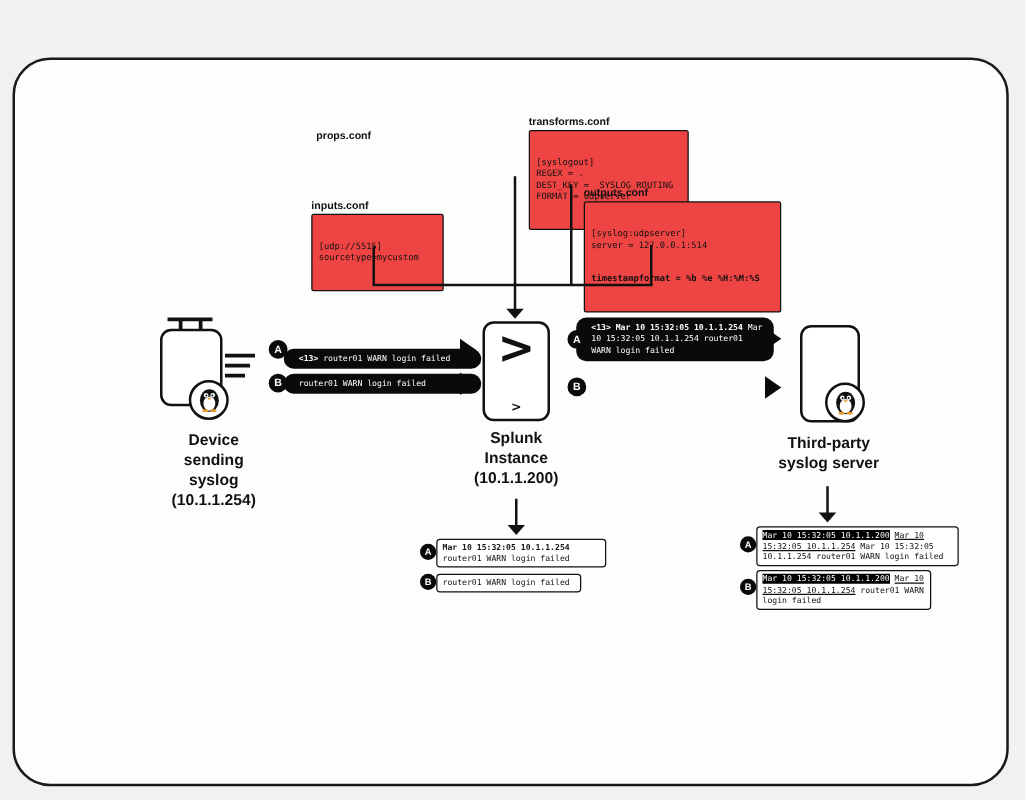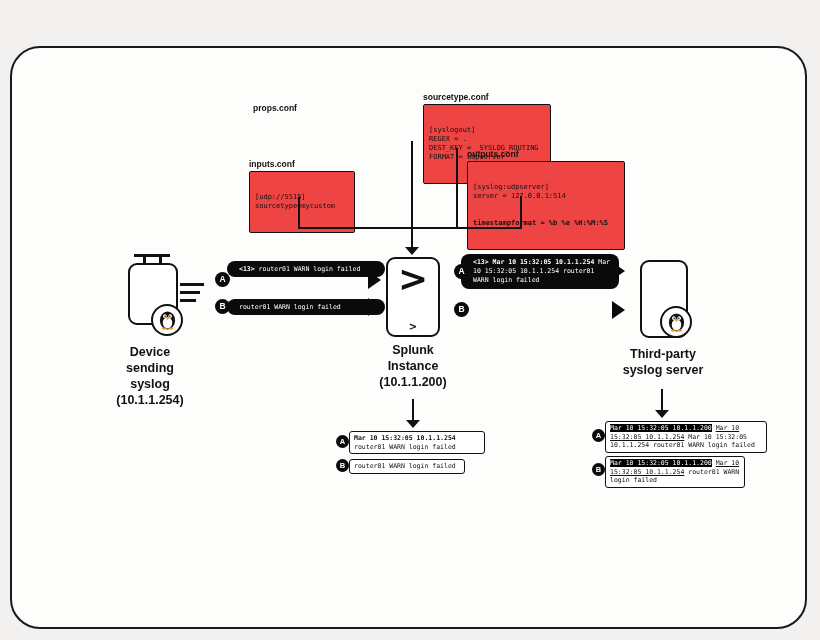"sourcetype.conf" div.cfg-title { text: sourcetype.conf -> transforms.conf }
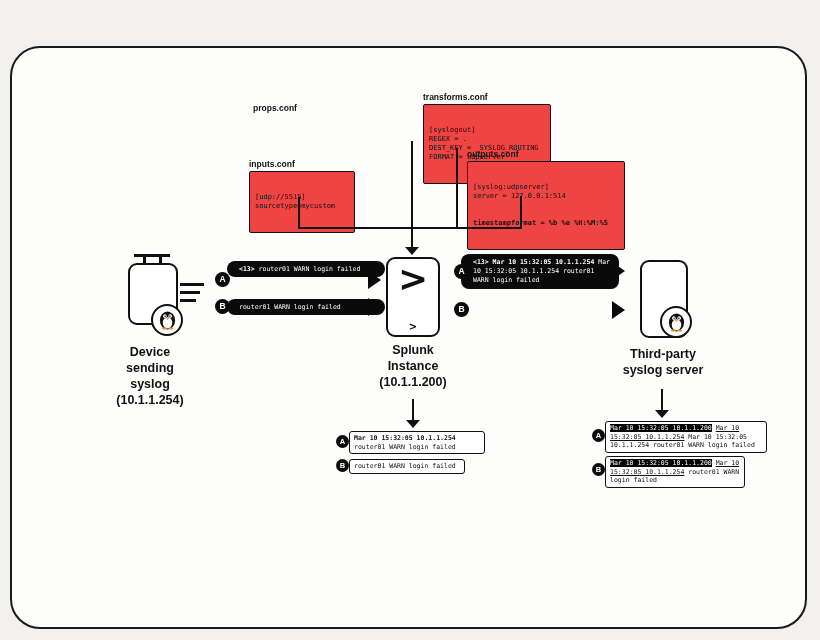"<13> router01 WARN login failed" div.pill { top: 261px -> 279px }
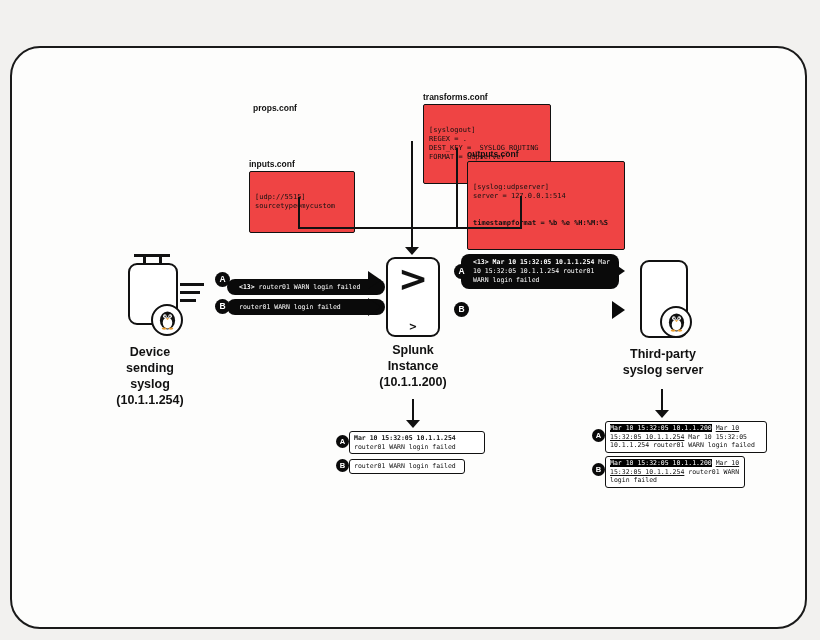"Device" div.node-label { left: 85px -> 106px }
